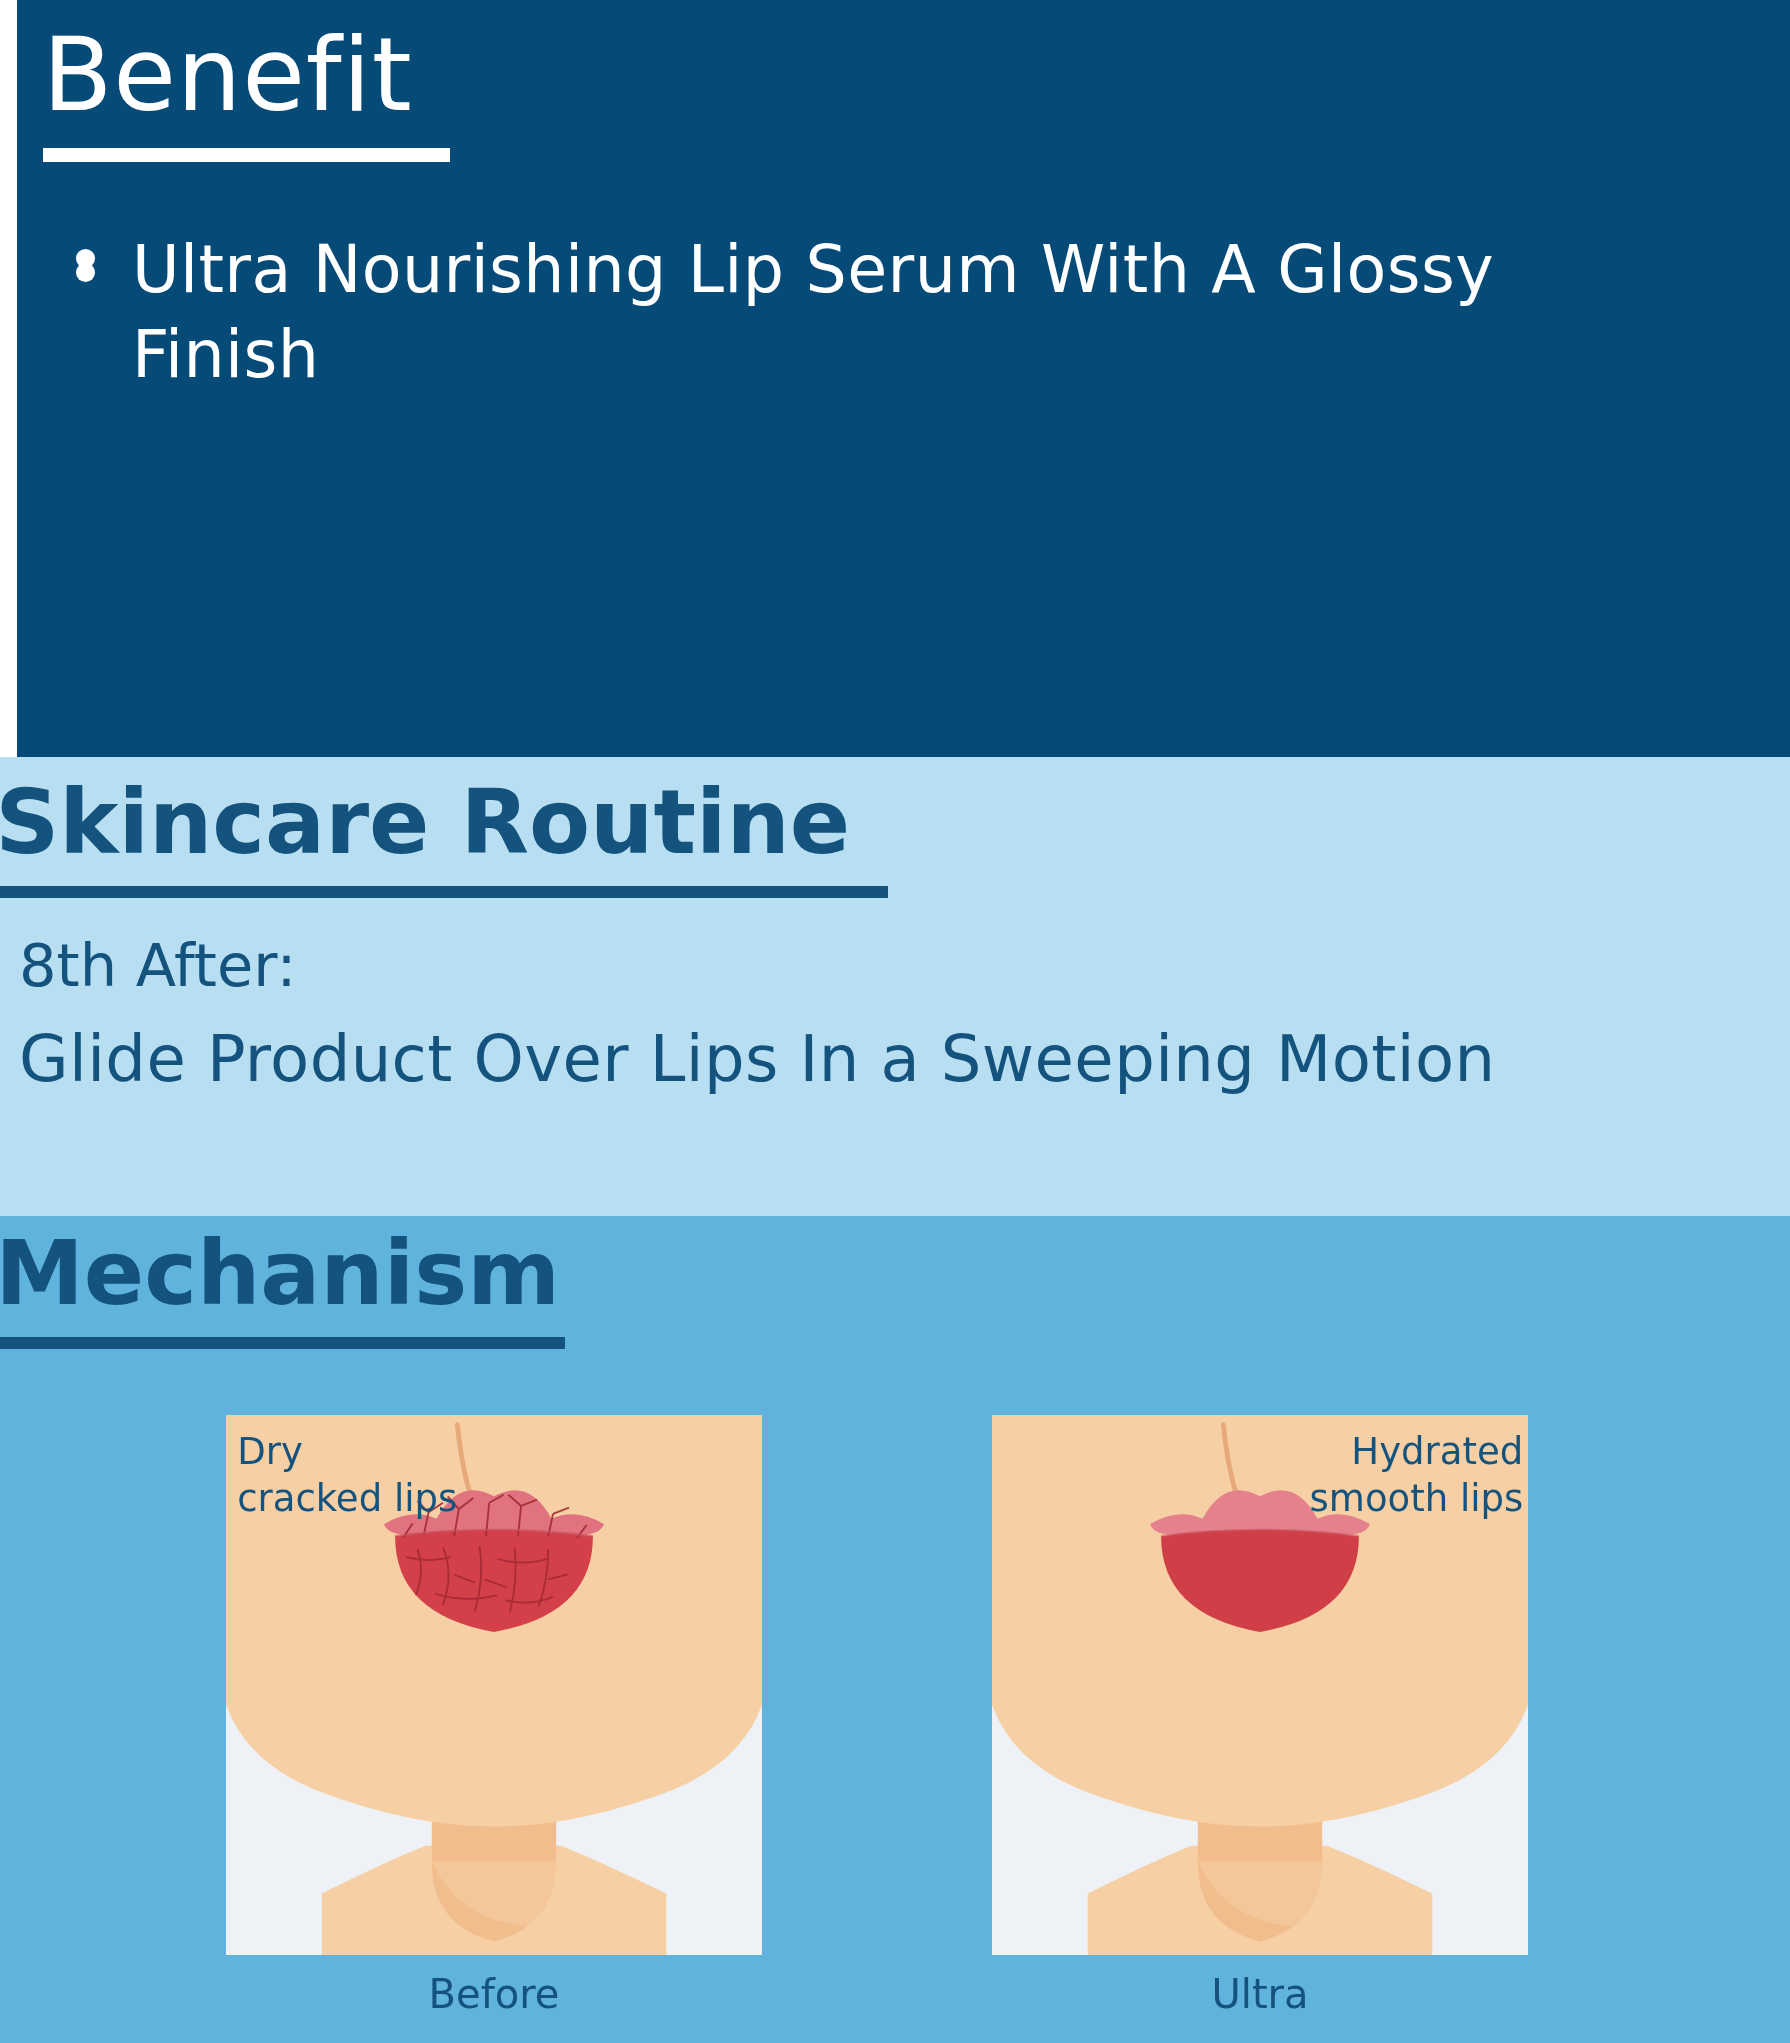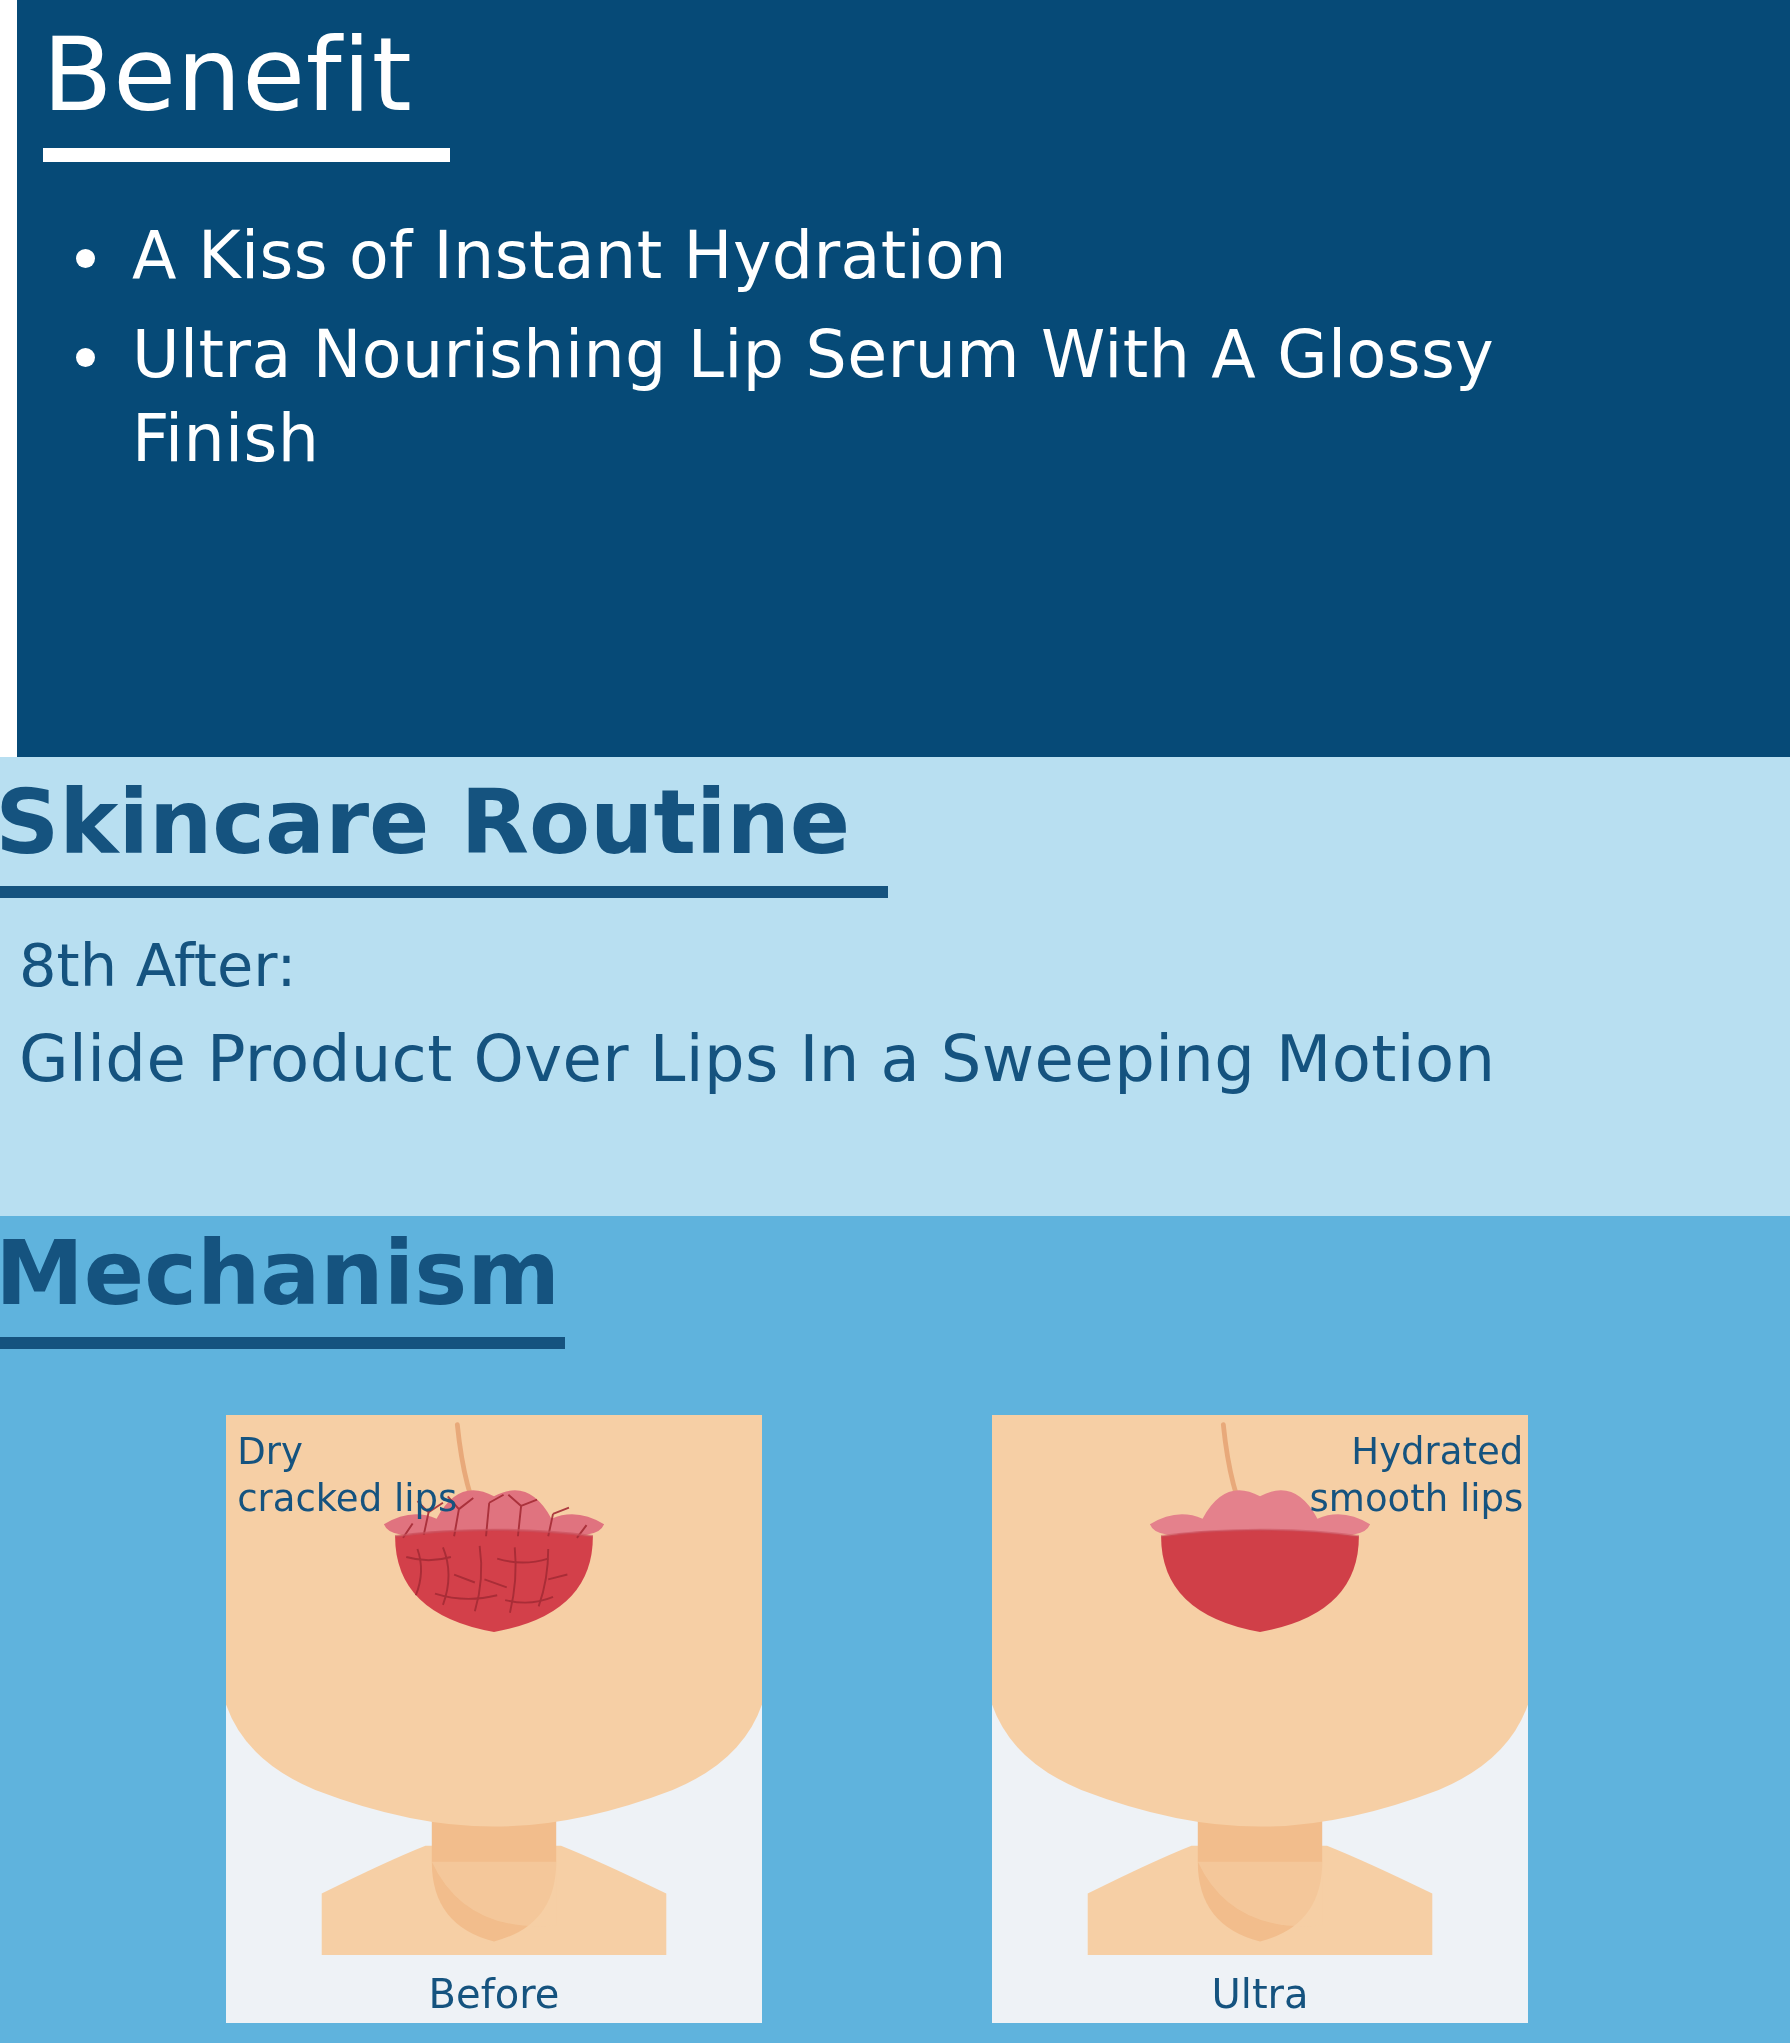"A Kiss of Instant Hydration" span { html: <span>A Kiss of Instant Hydration</span> -> none }
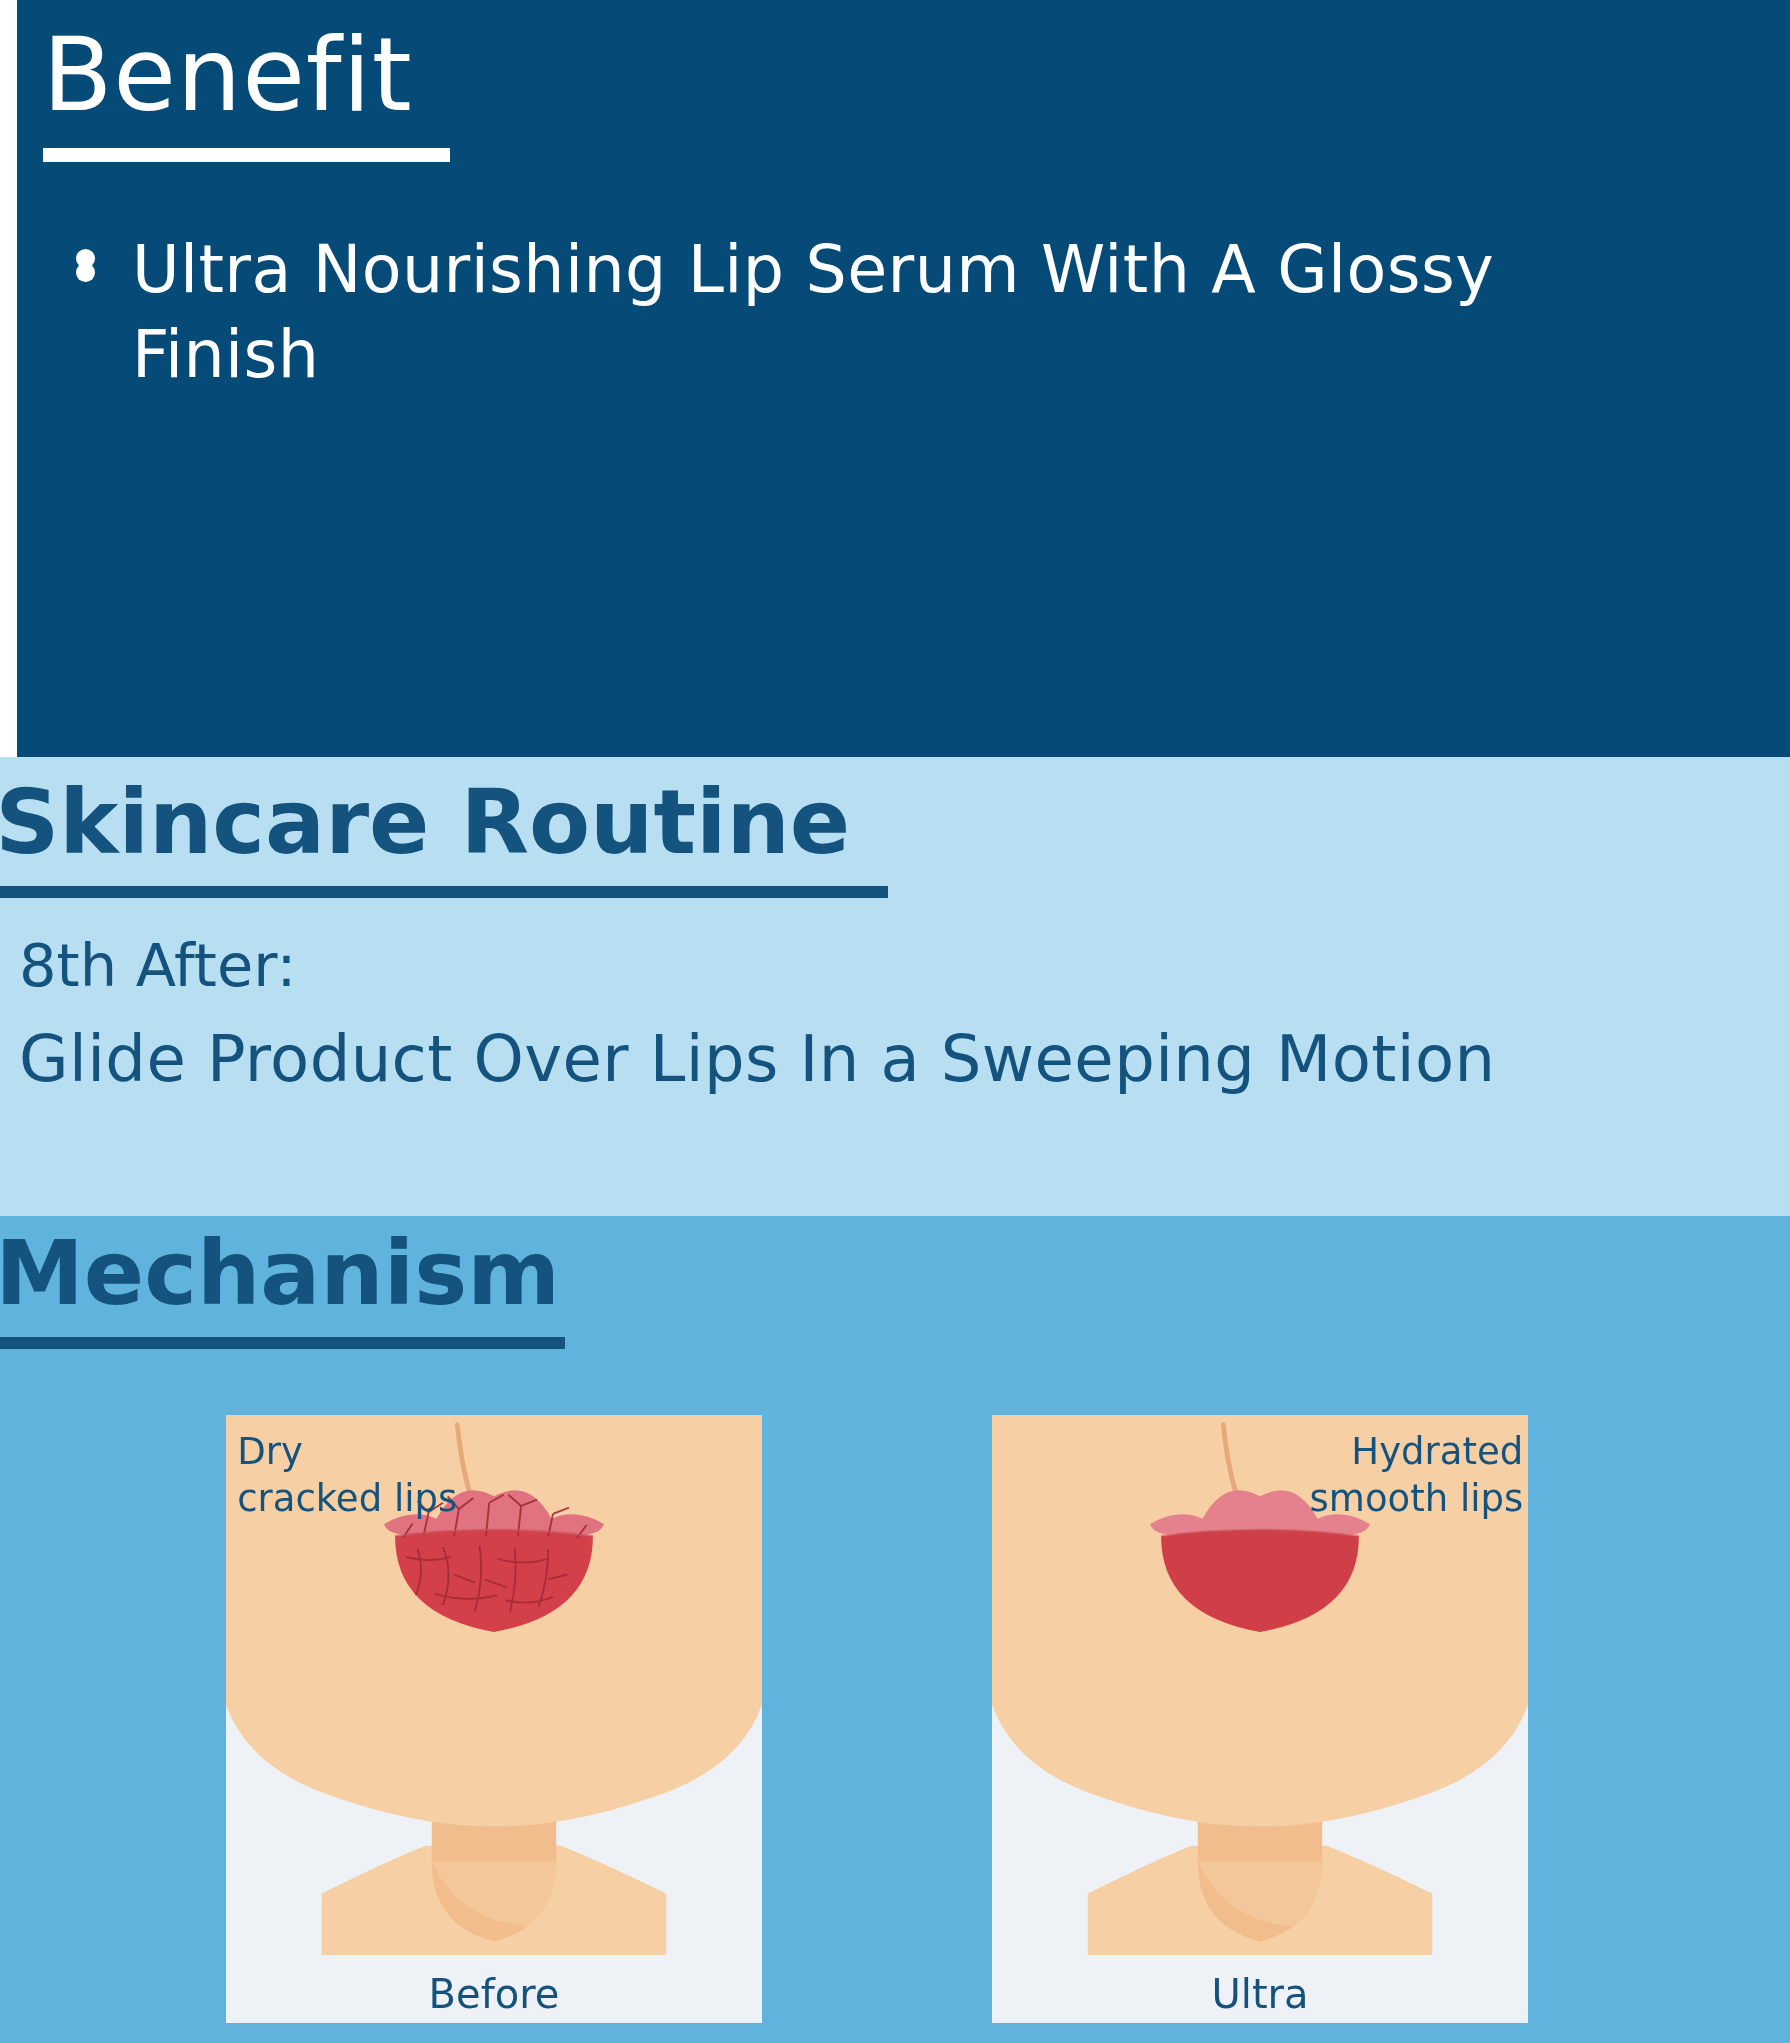"Dry" .face-card { height: 608px -> 540px }
